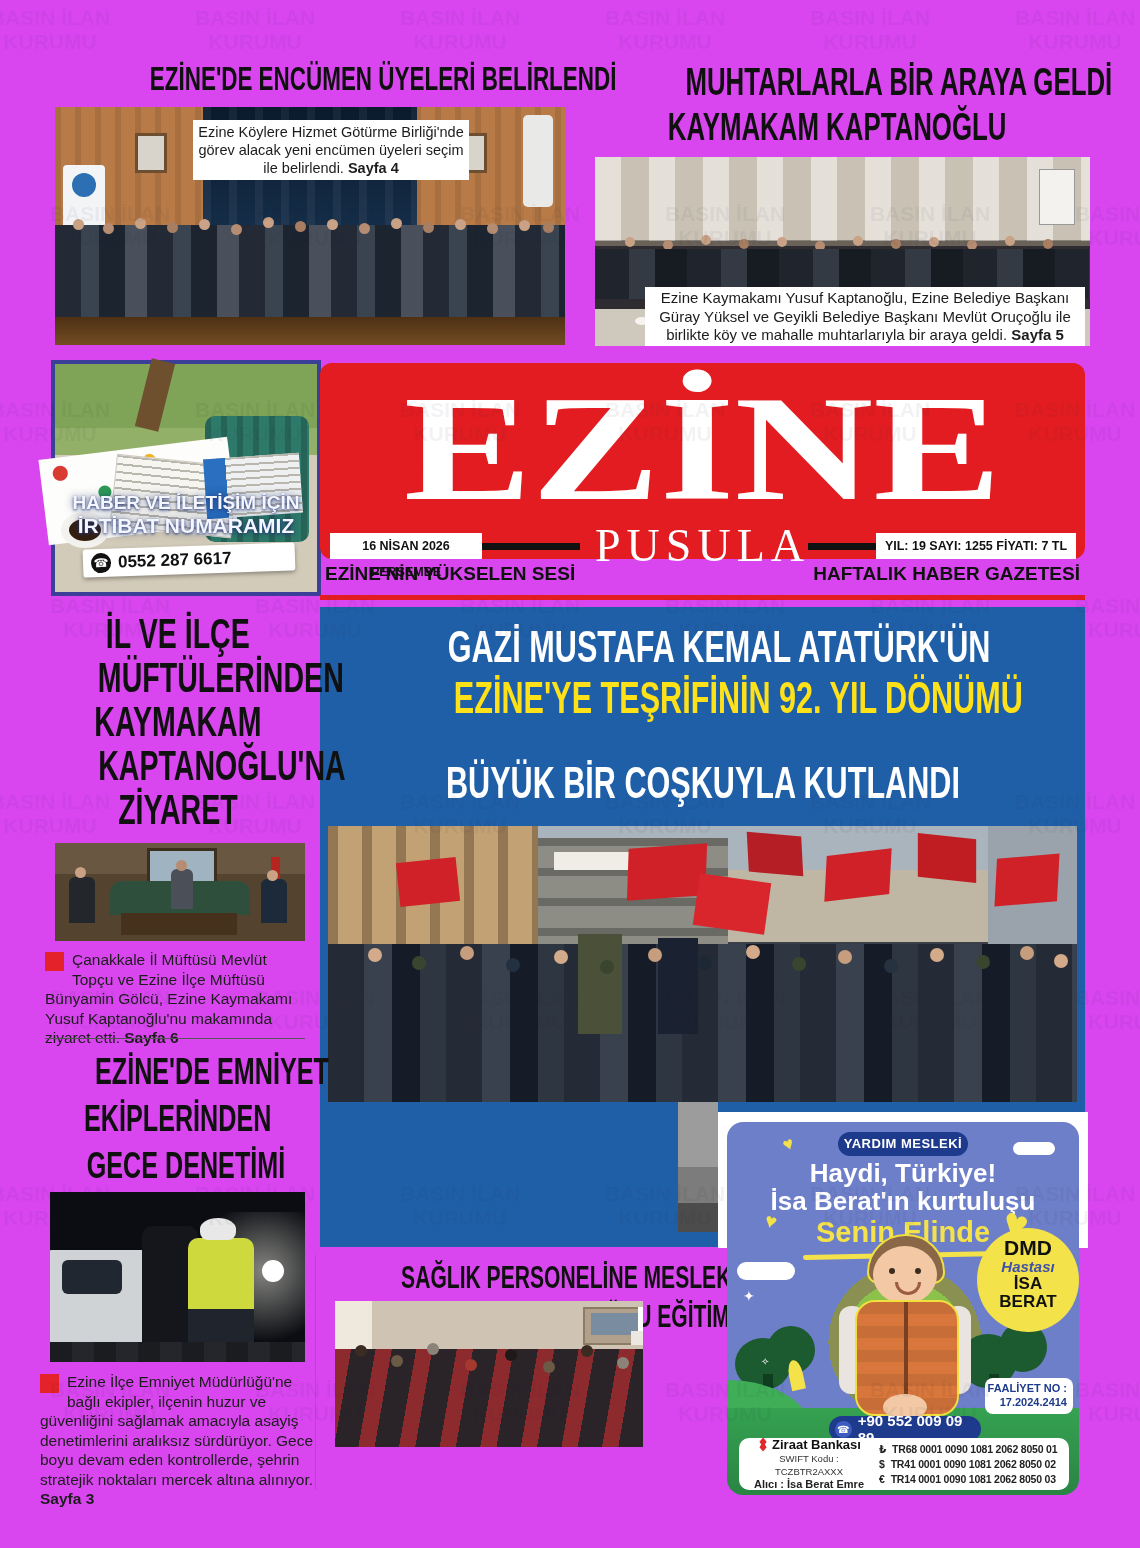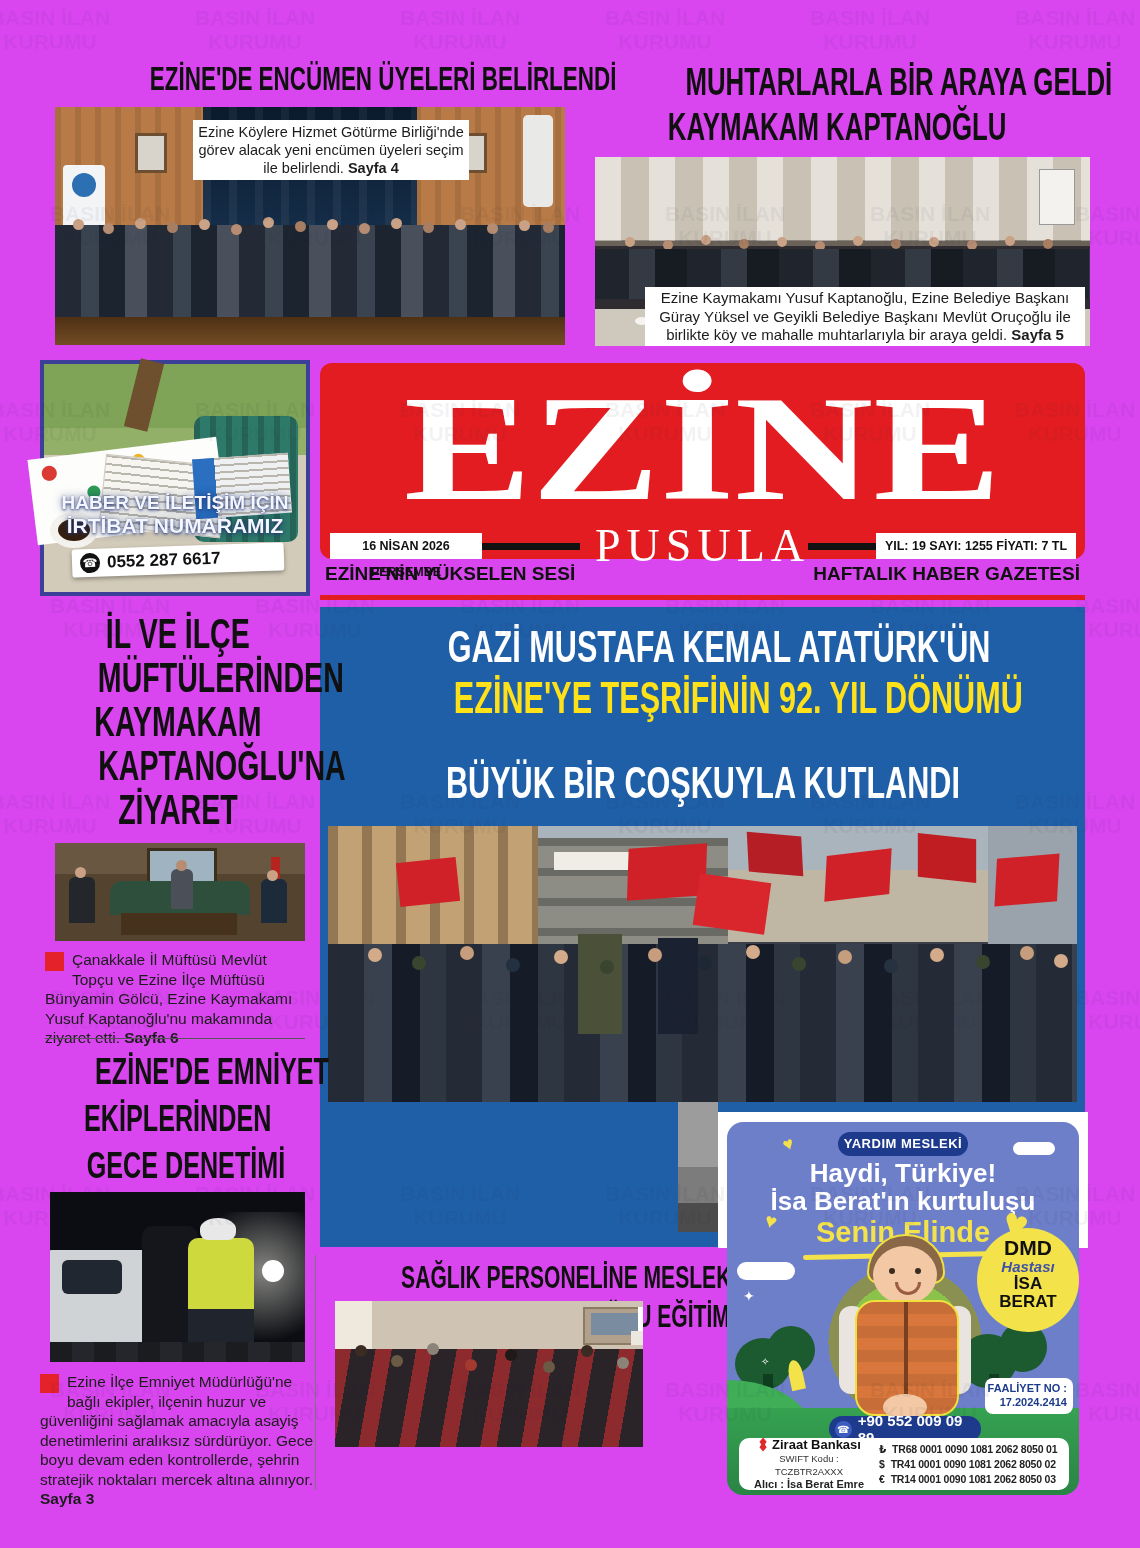"HABER VE İLETİŞİM İÇİN" div.abs { left: 40px -> 51px }
